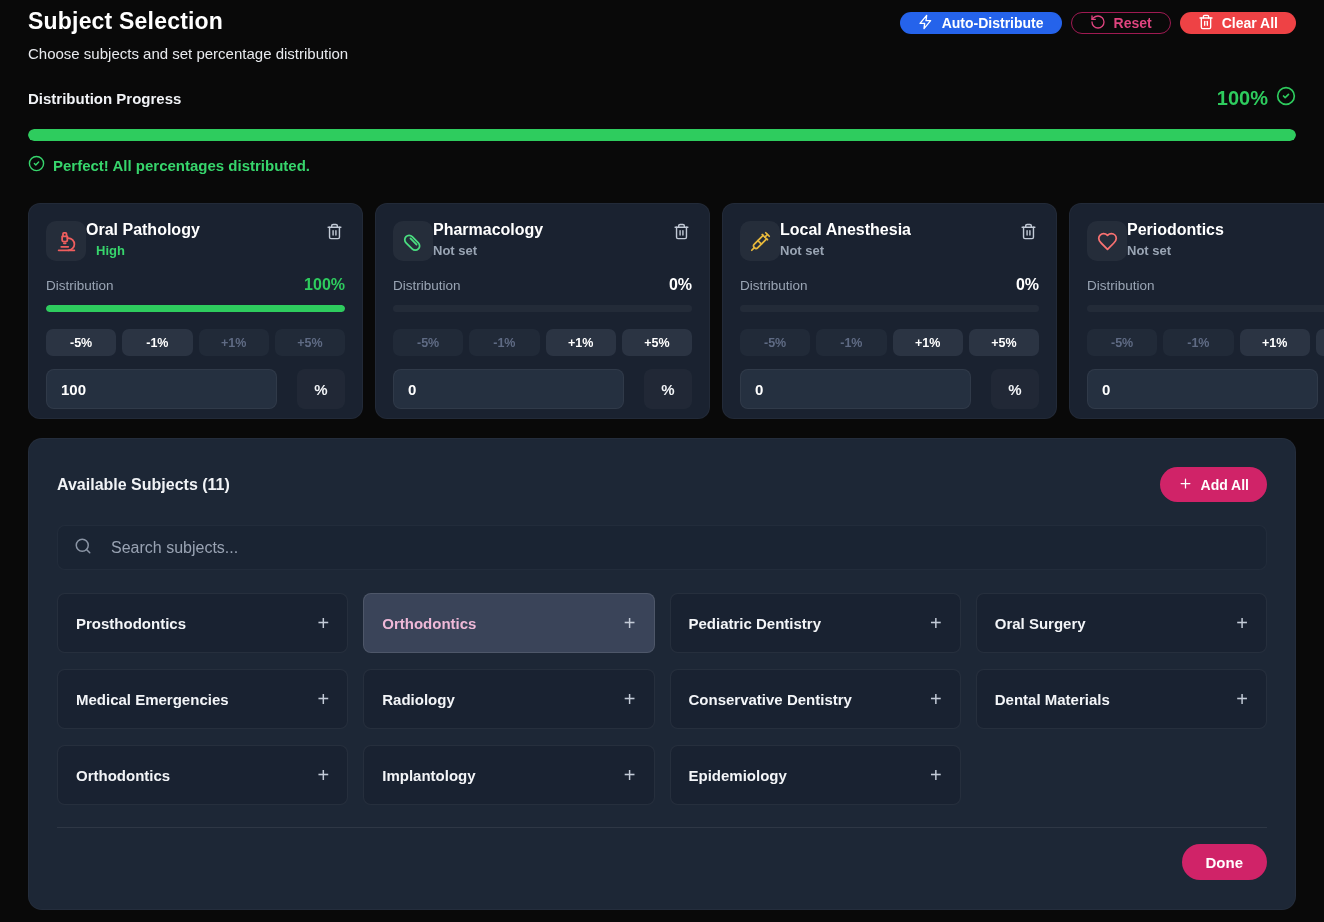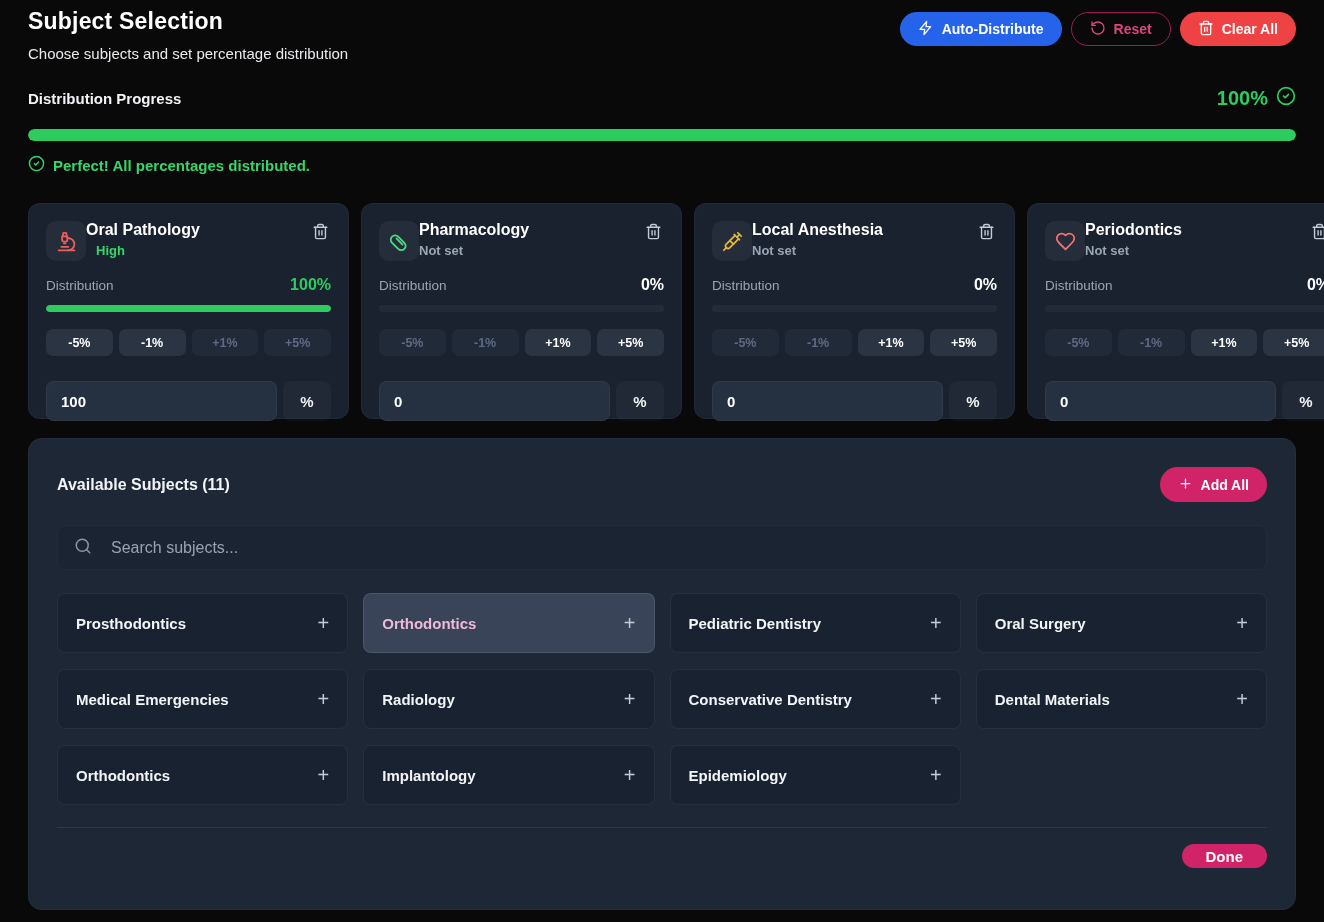"Auto-Distribute" .pill-btn { height: 34px -> 22px }
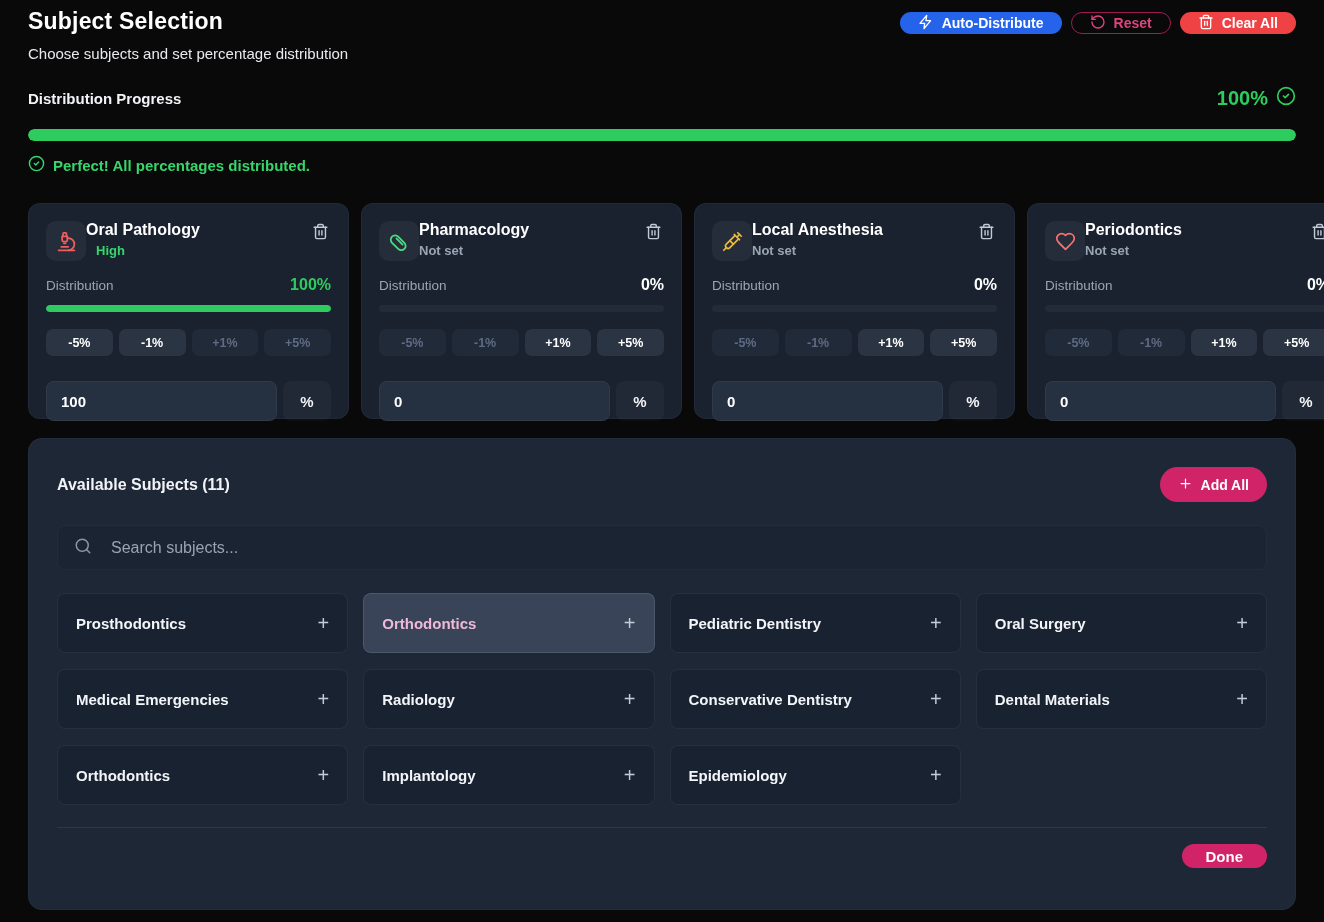"100" .input-row { gap: 6px -> 20px; margin-top: 25px -> 13px }
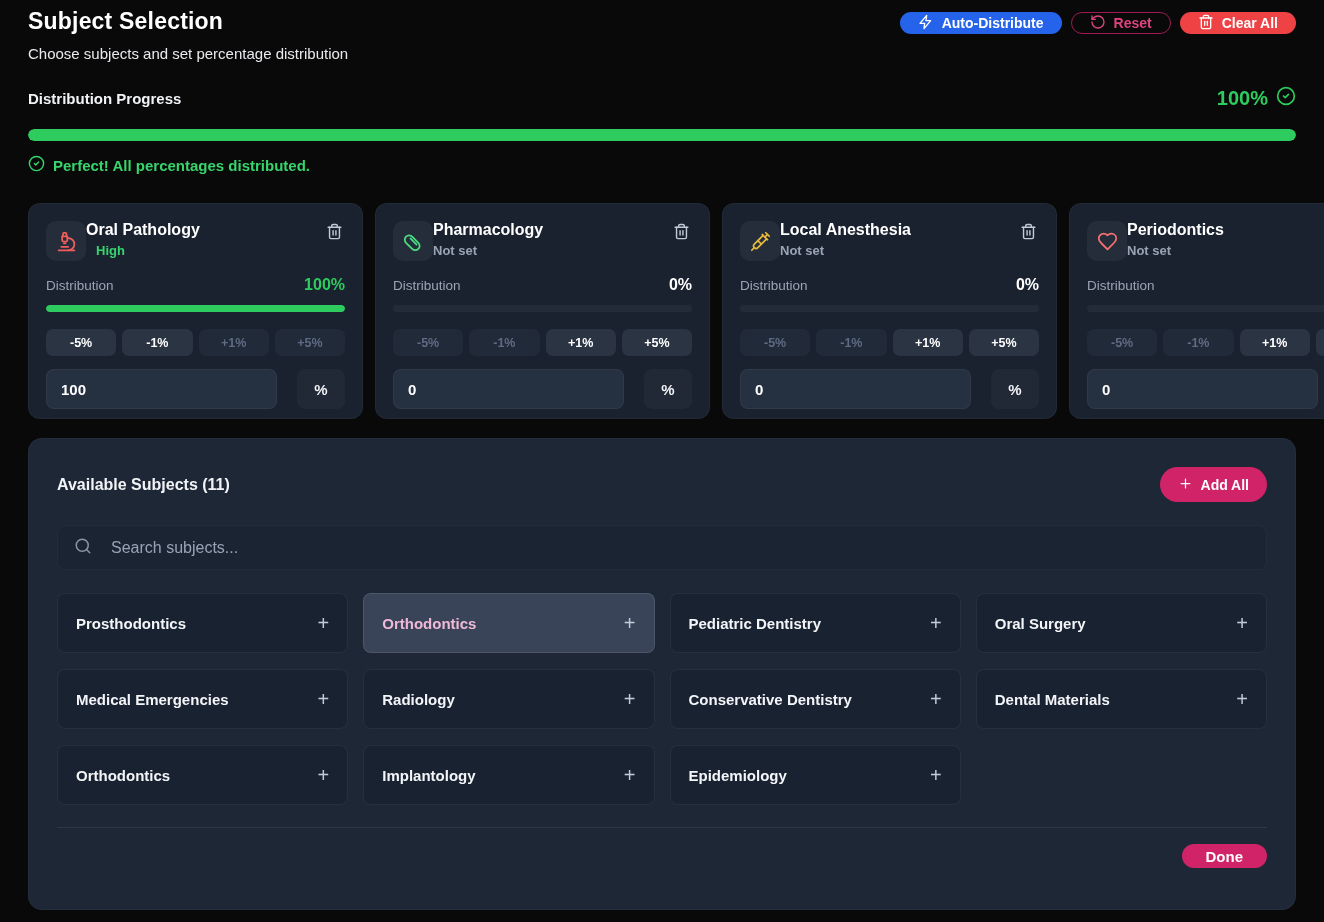"Done" .btn-done { height: 24px -> 36px }
